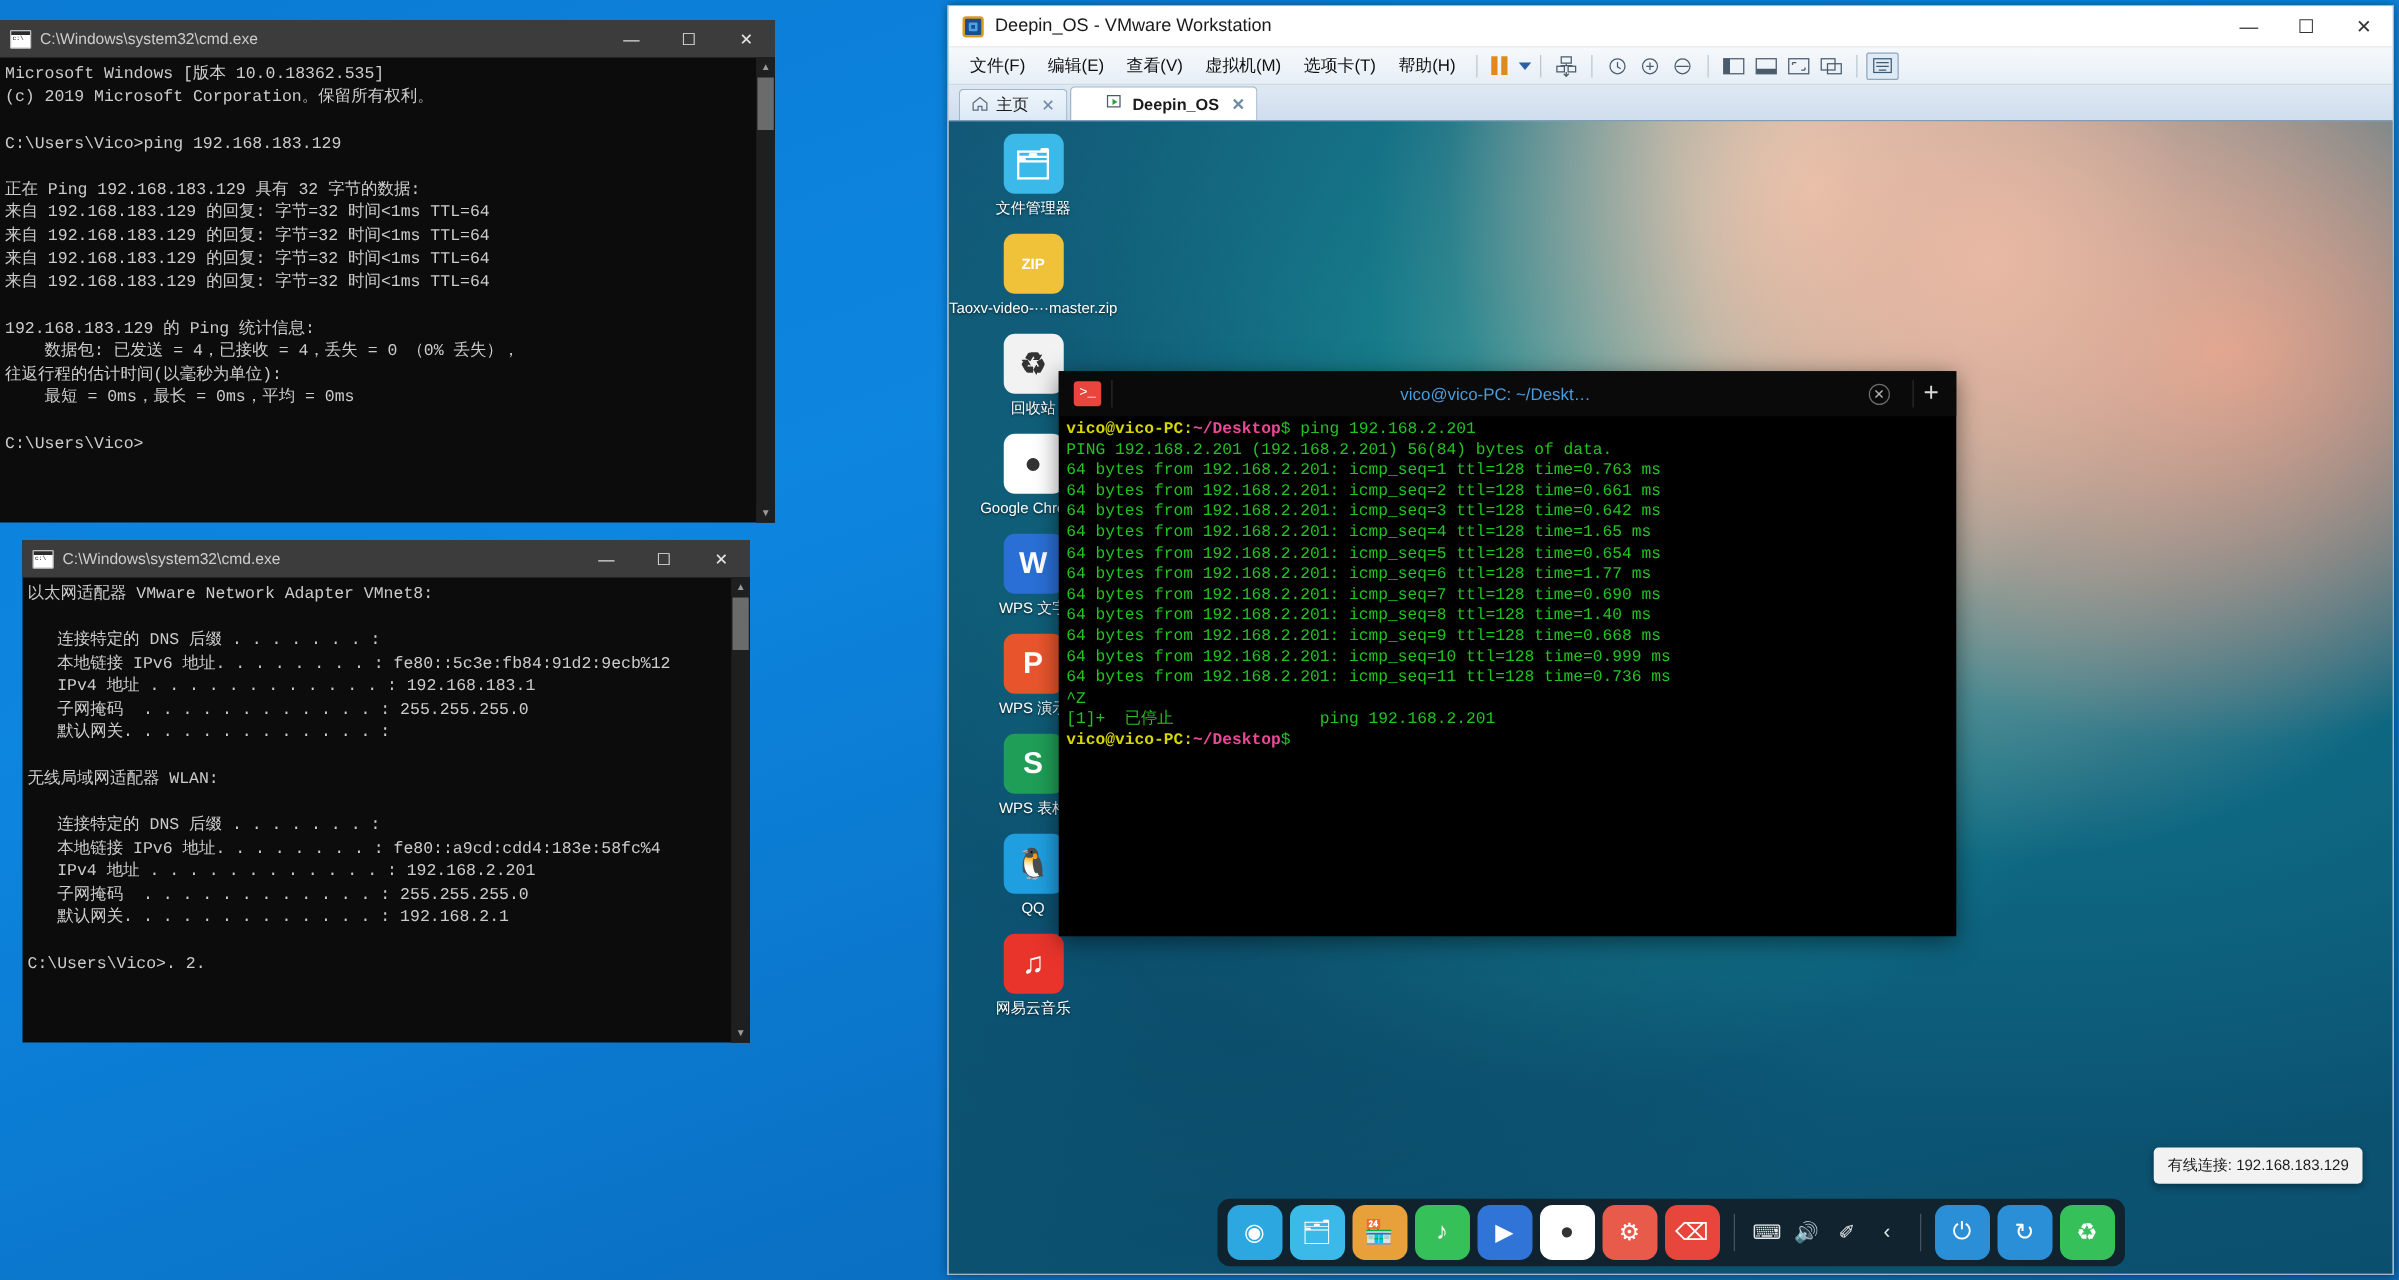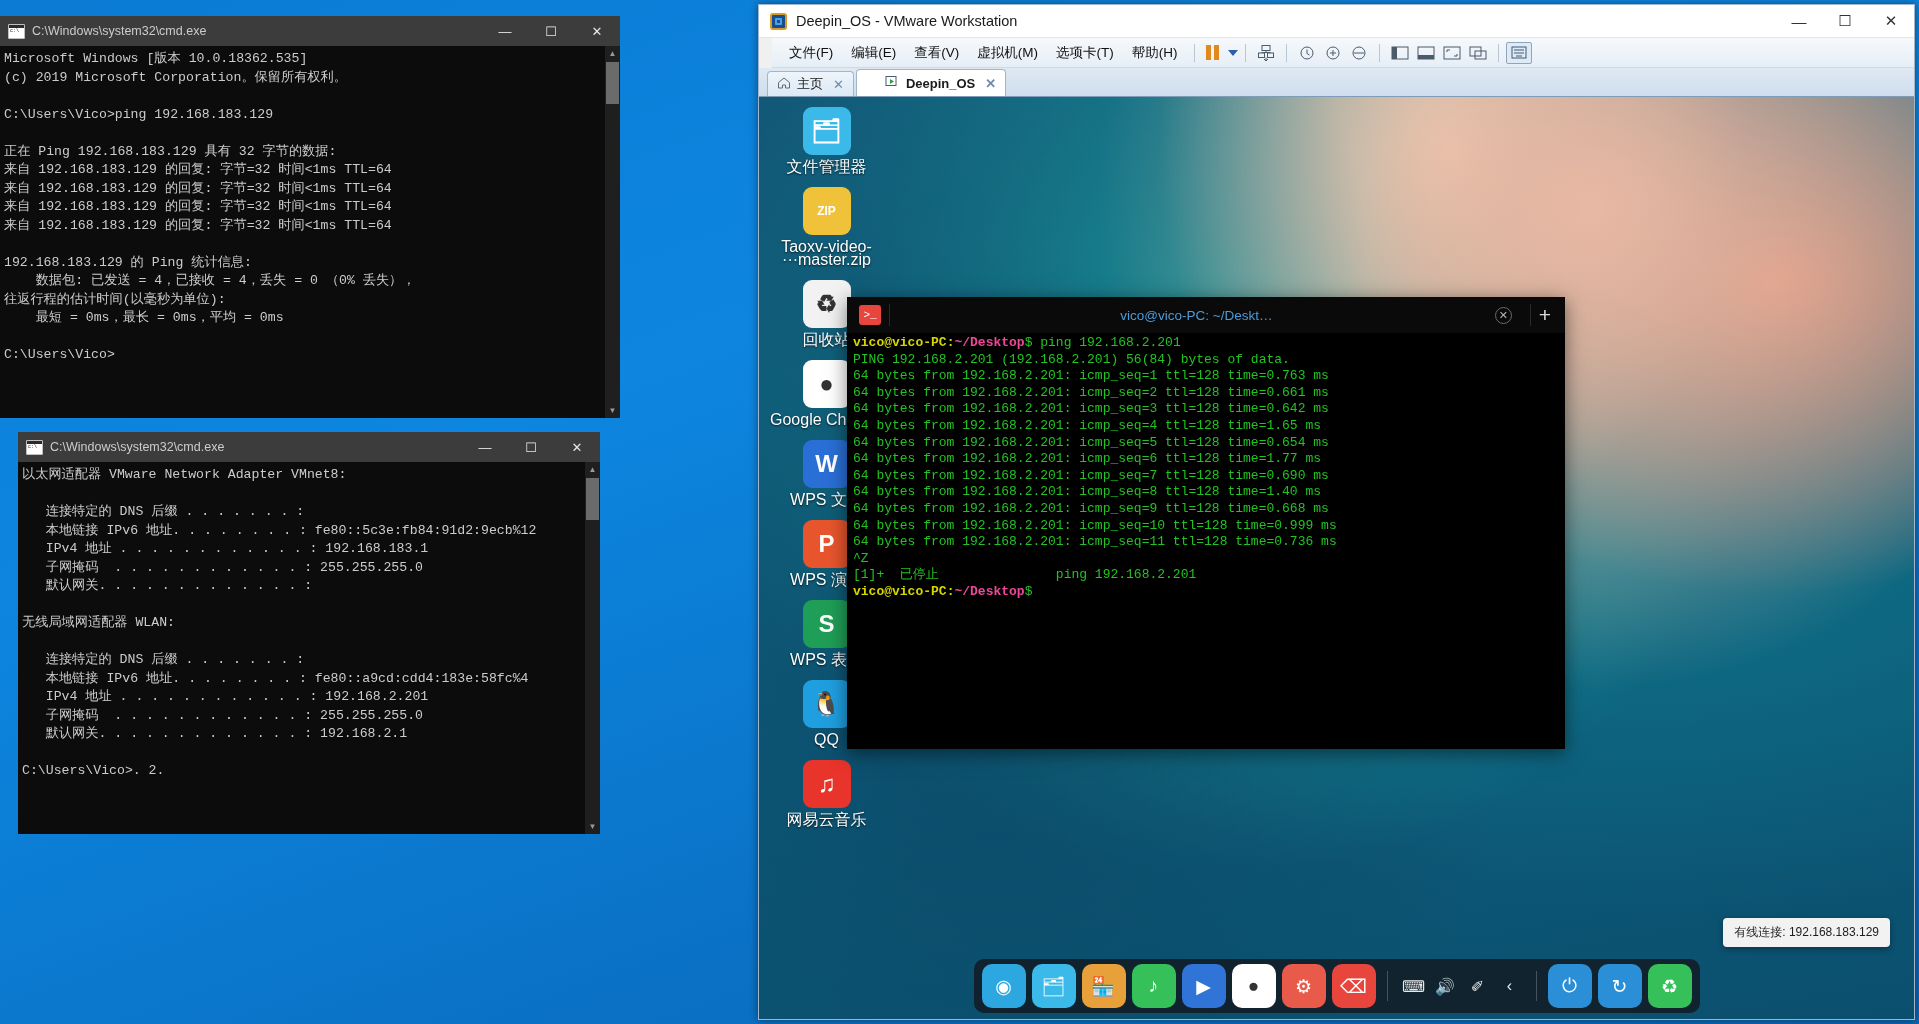"文件(F)" .vm-menubar { margin-left: 13px -> none }
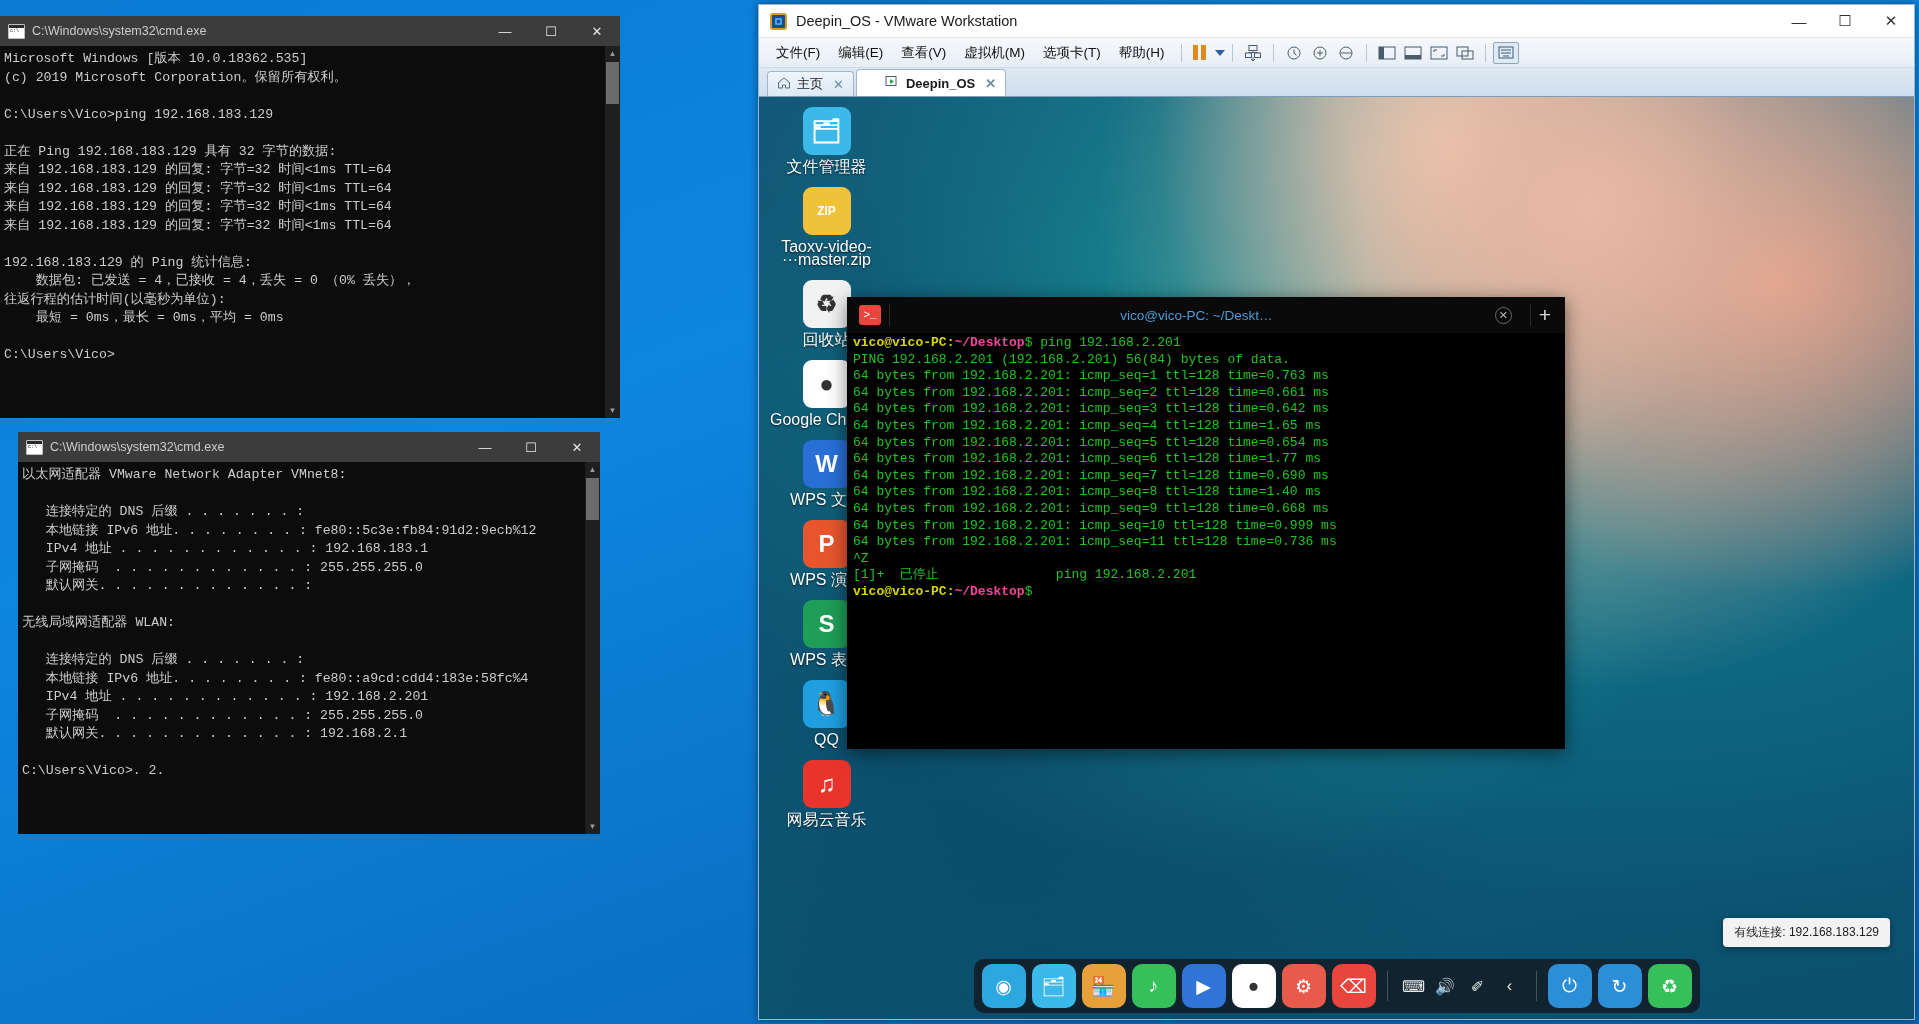"文件管理器" .desk-icon .lbl { font-size: 16px -> 12px }
